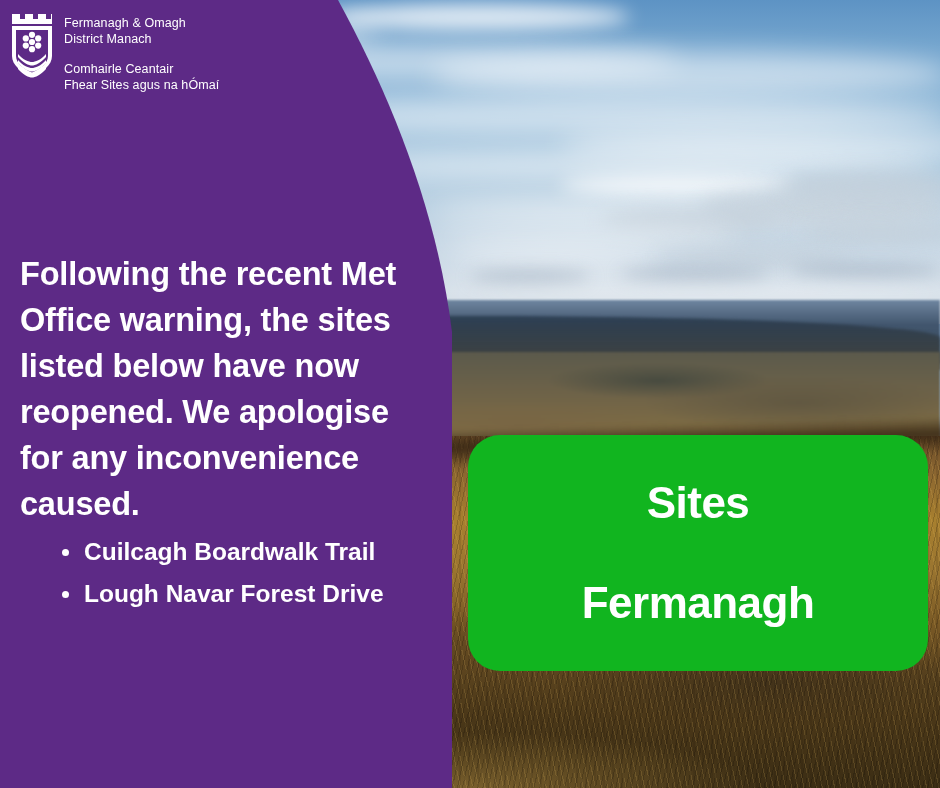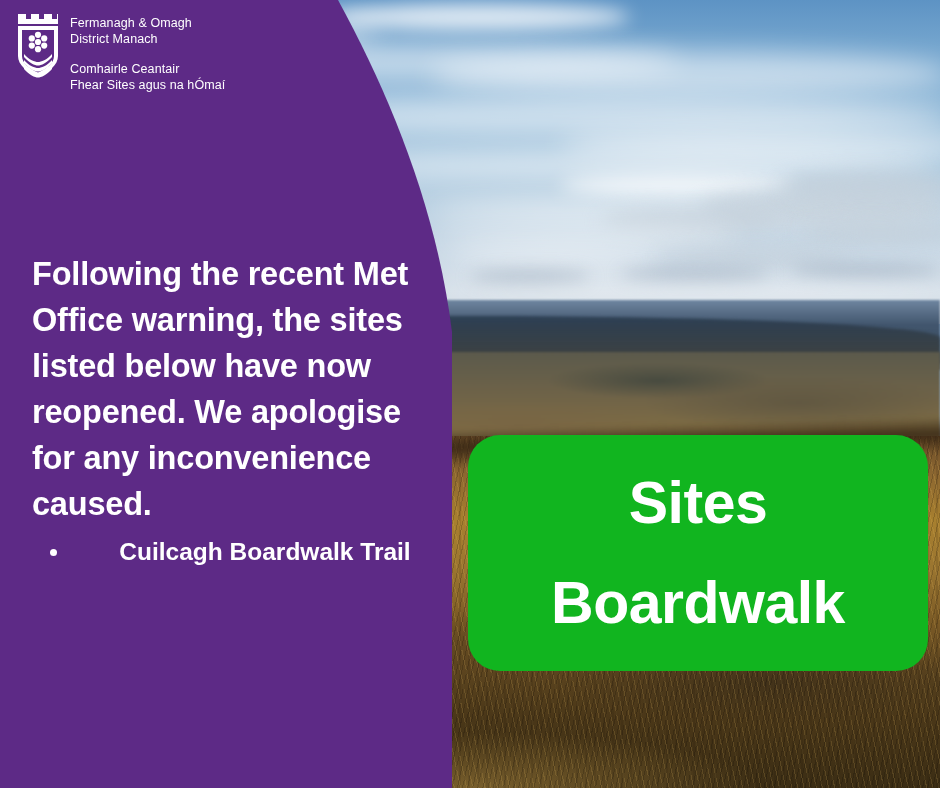"Fermanagh & Omagh" .logo { left: 16px -> 10px }
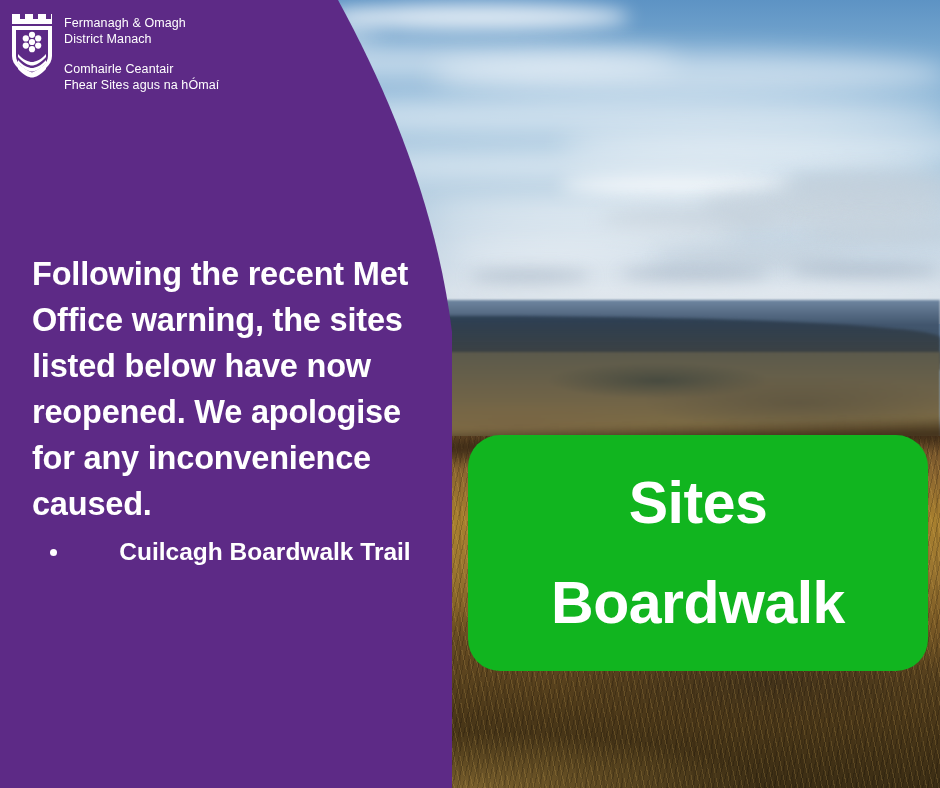"Following the recent Met Office" .headline { margin-left: 12px -> none }
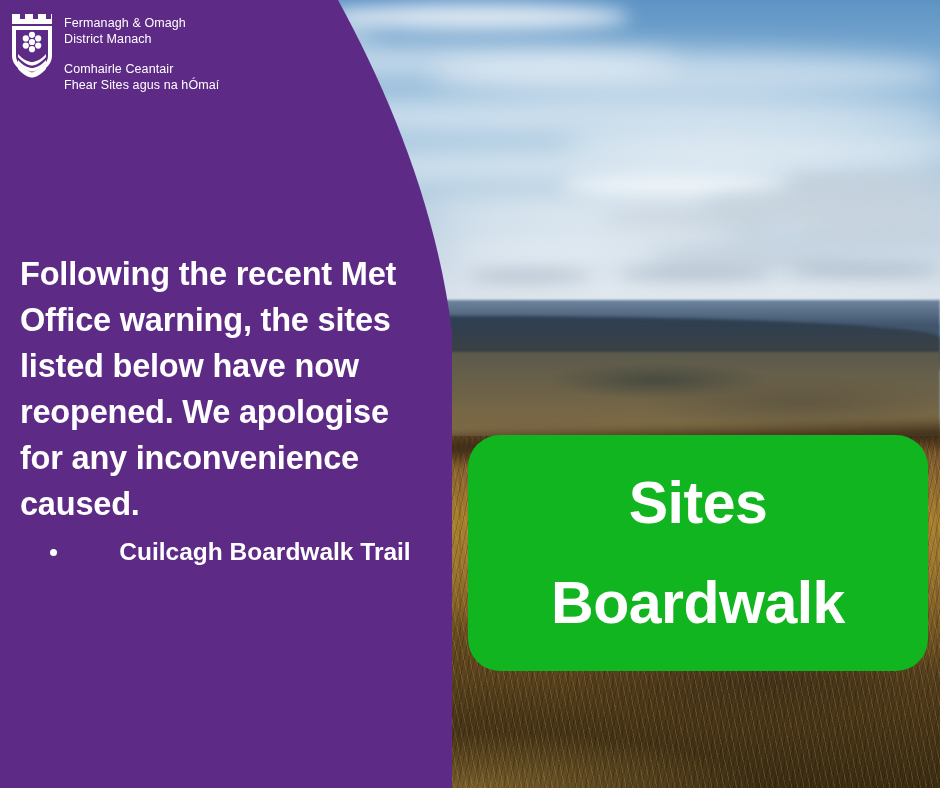"Sites" .badge-line { font-size: 59px -> 44px }
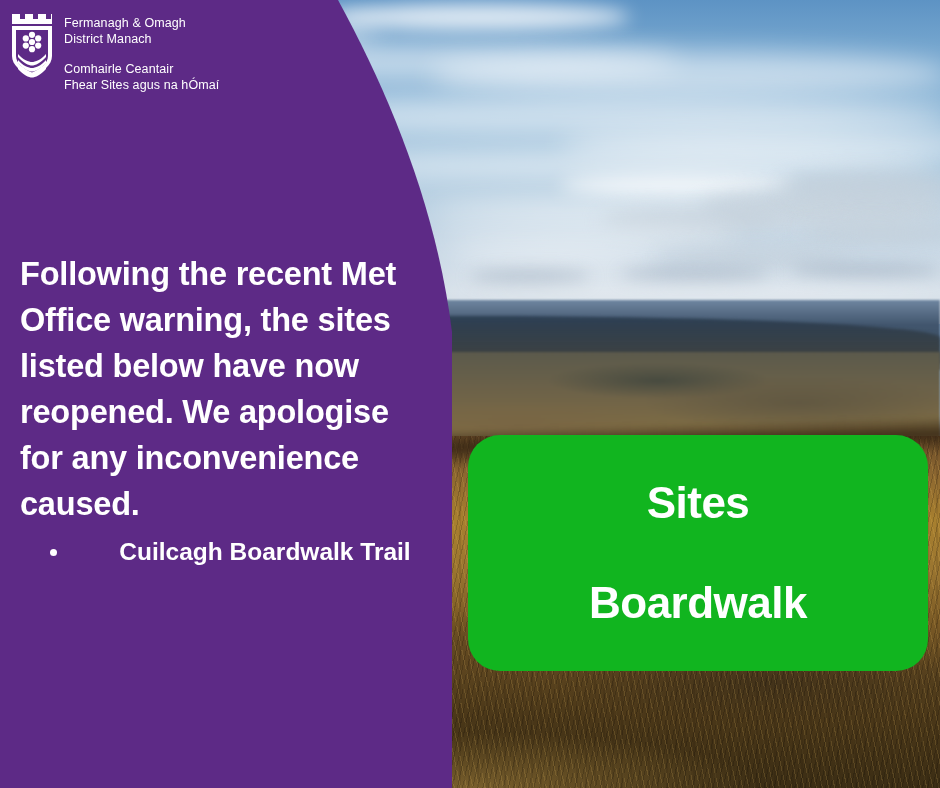"Cuilcagh Boardwalk Trail" .bullets li { margin: 0 0 2px 4px -> 0 0 2px 16px; text-align: center -> none }
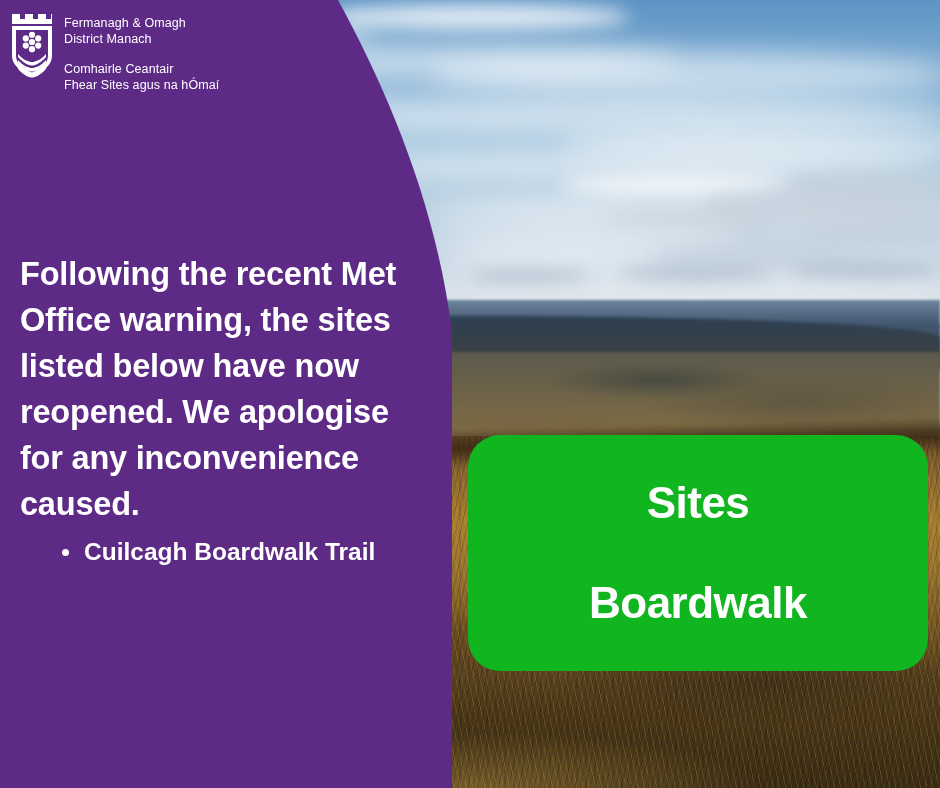"Lough Navar Forest Drive" li { html: none -> <li>Lough Navar Forest Drive</li> }
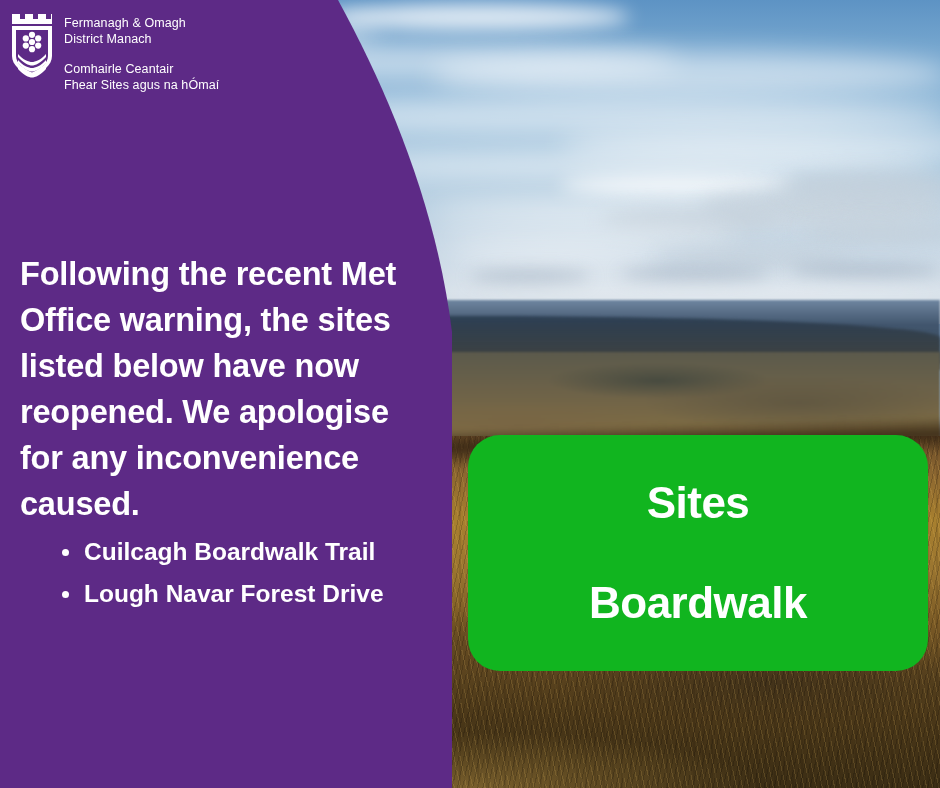"Boardwalk" div.badge-line { text: Boardwalk -> Fermanagh }
